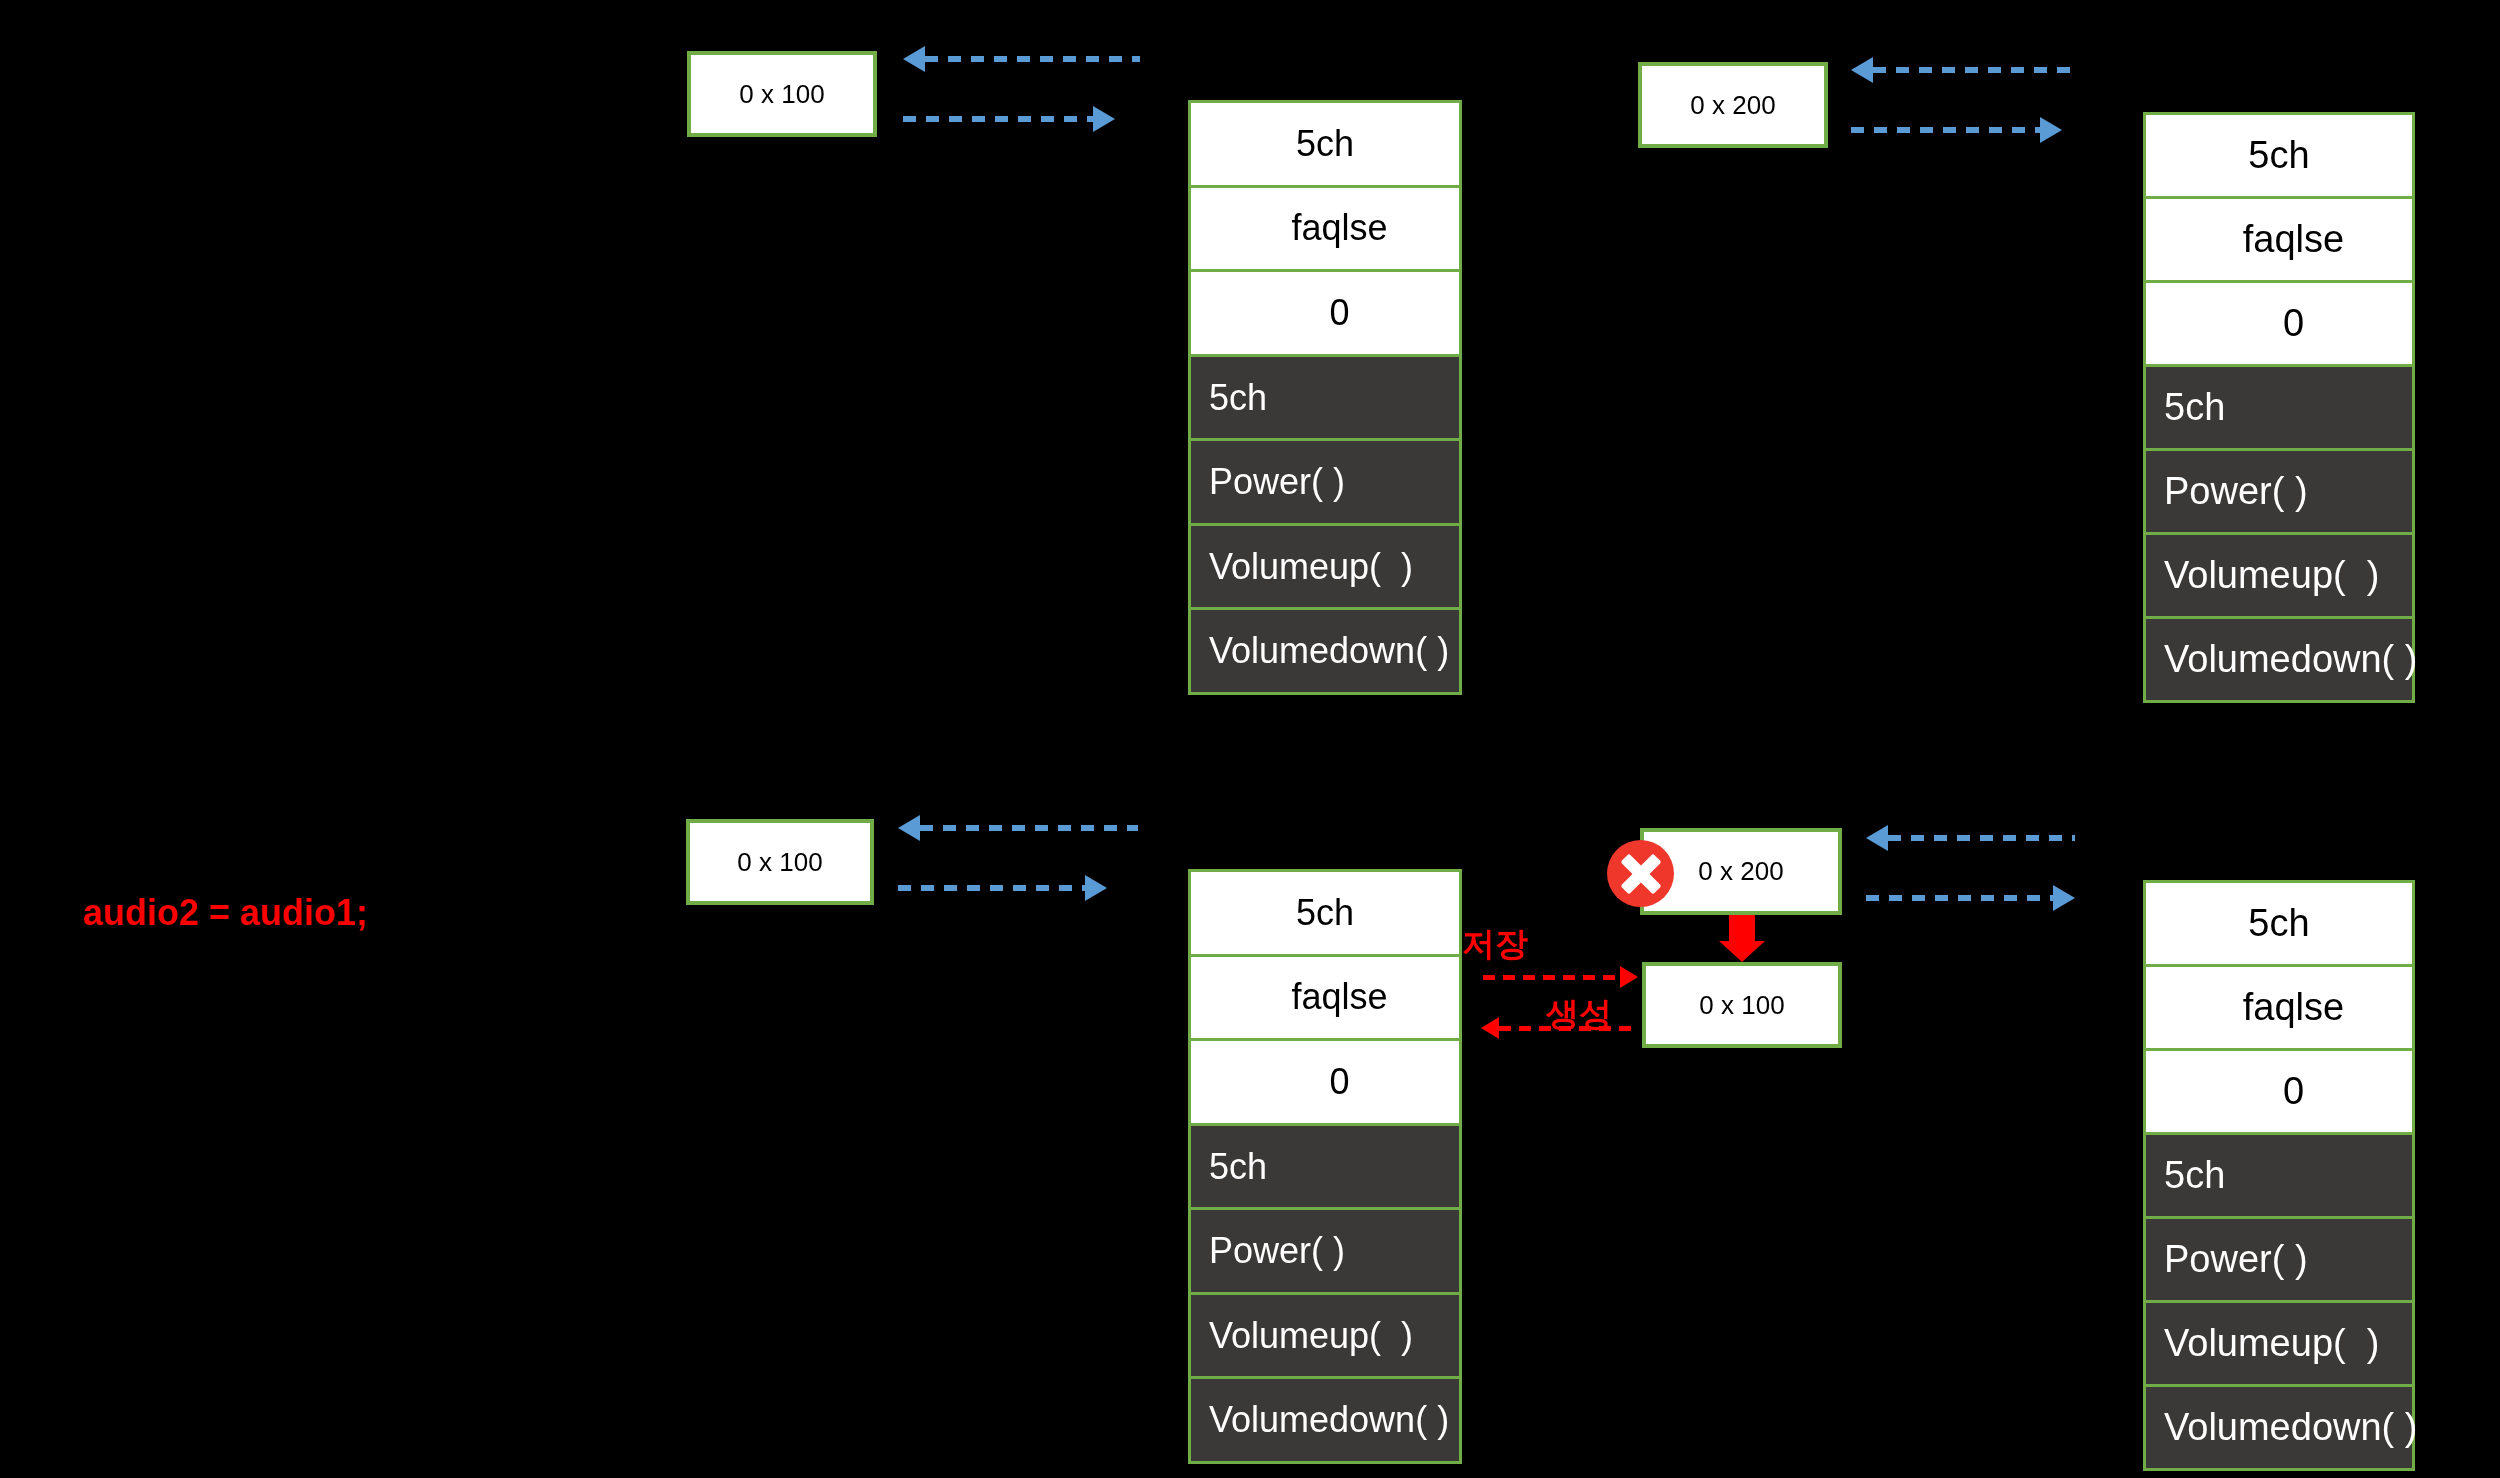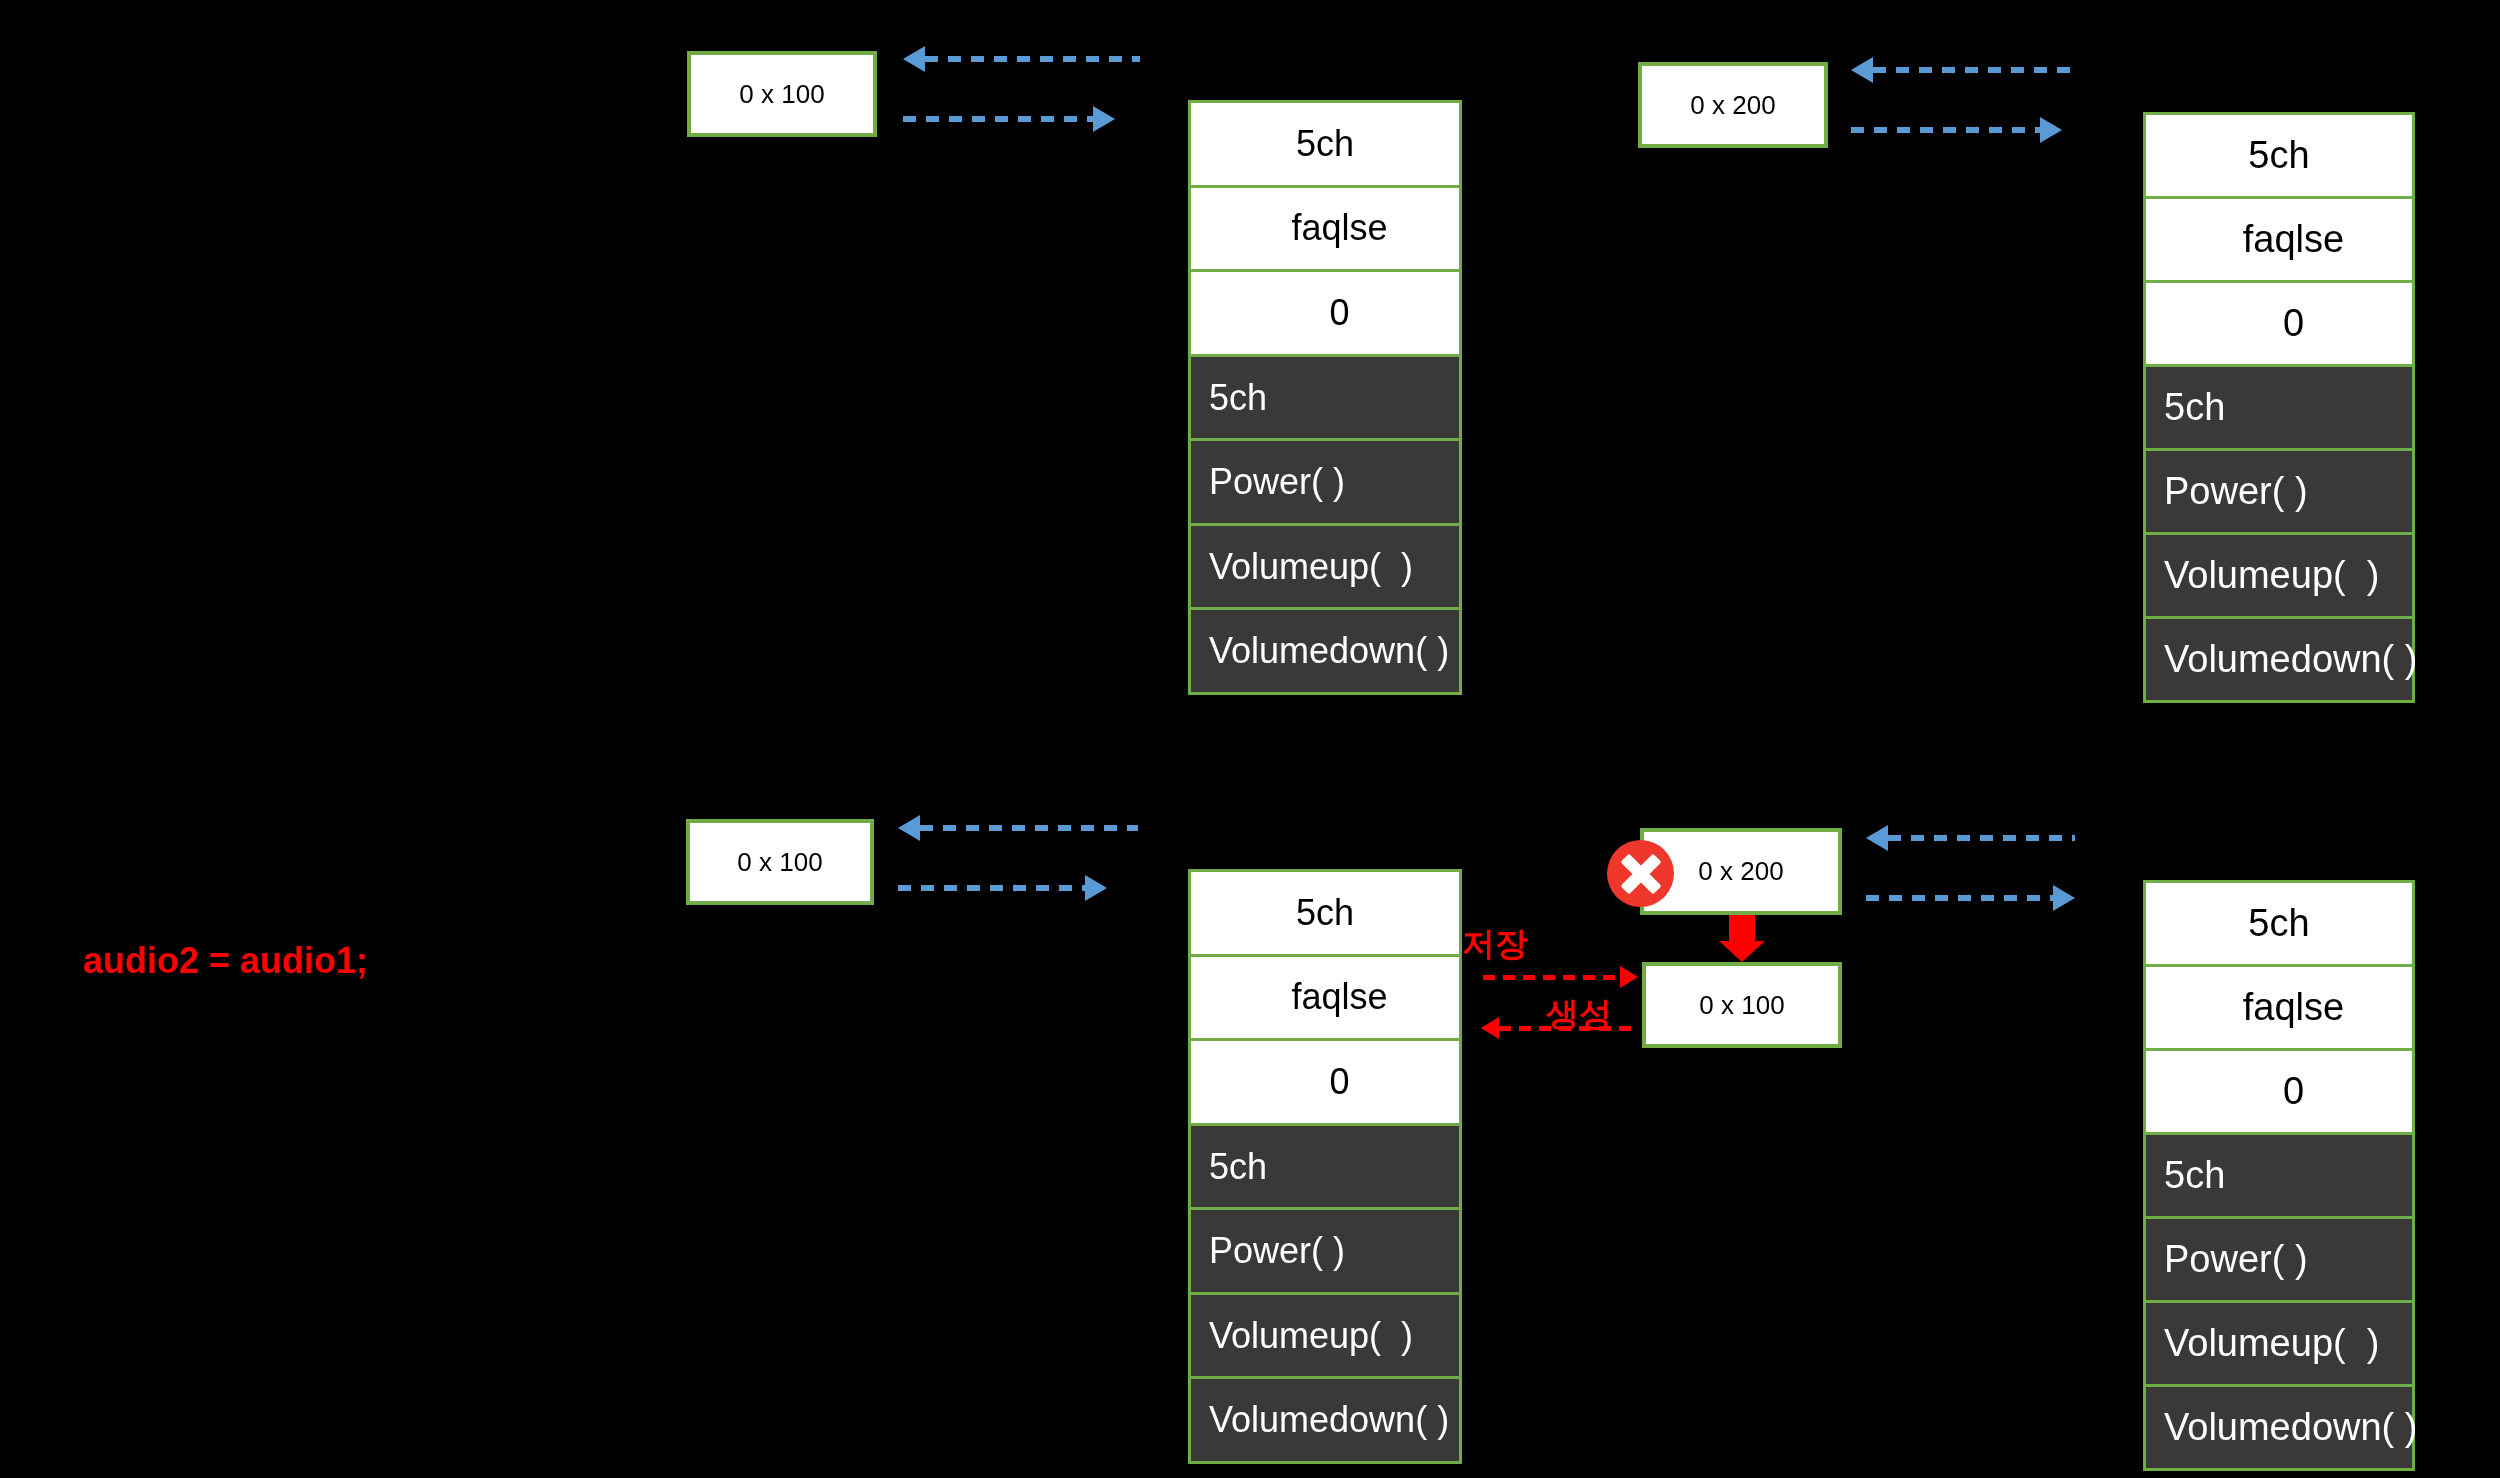"audio2 = audio1;" div.code-label { top: 940px -> 892px }
